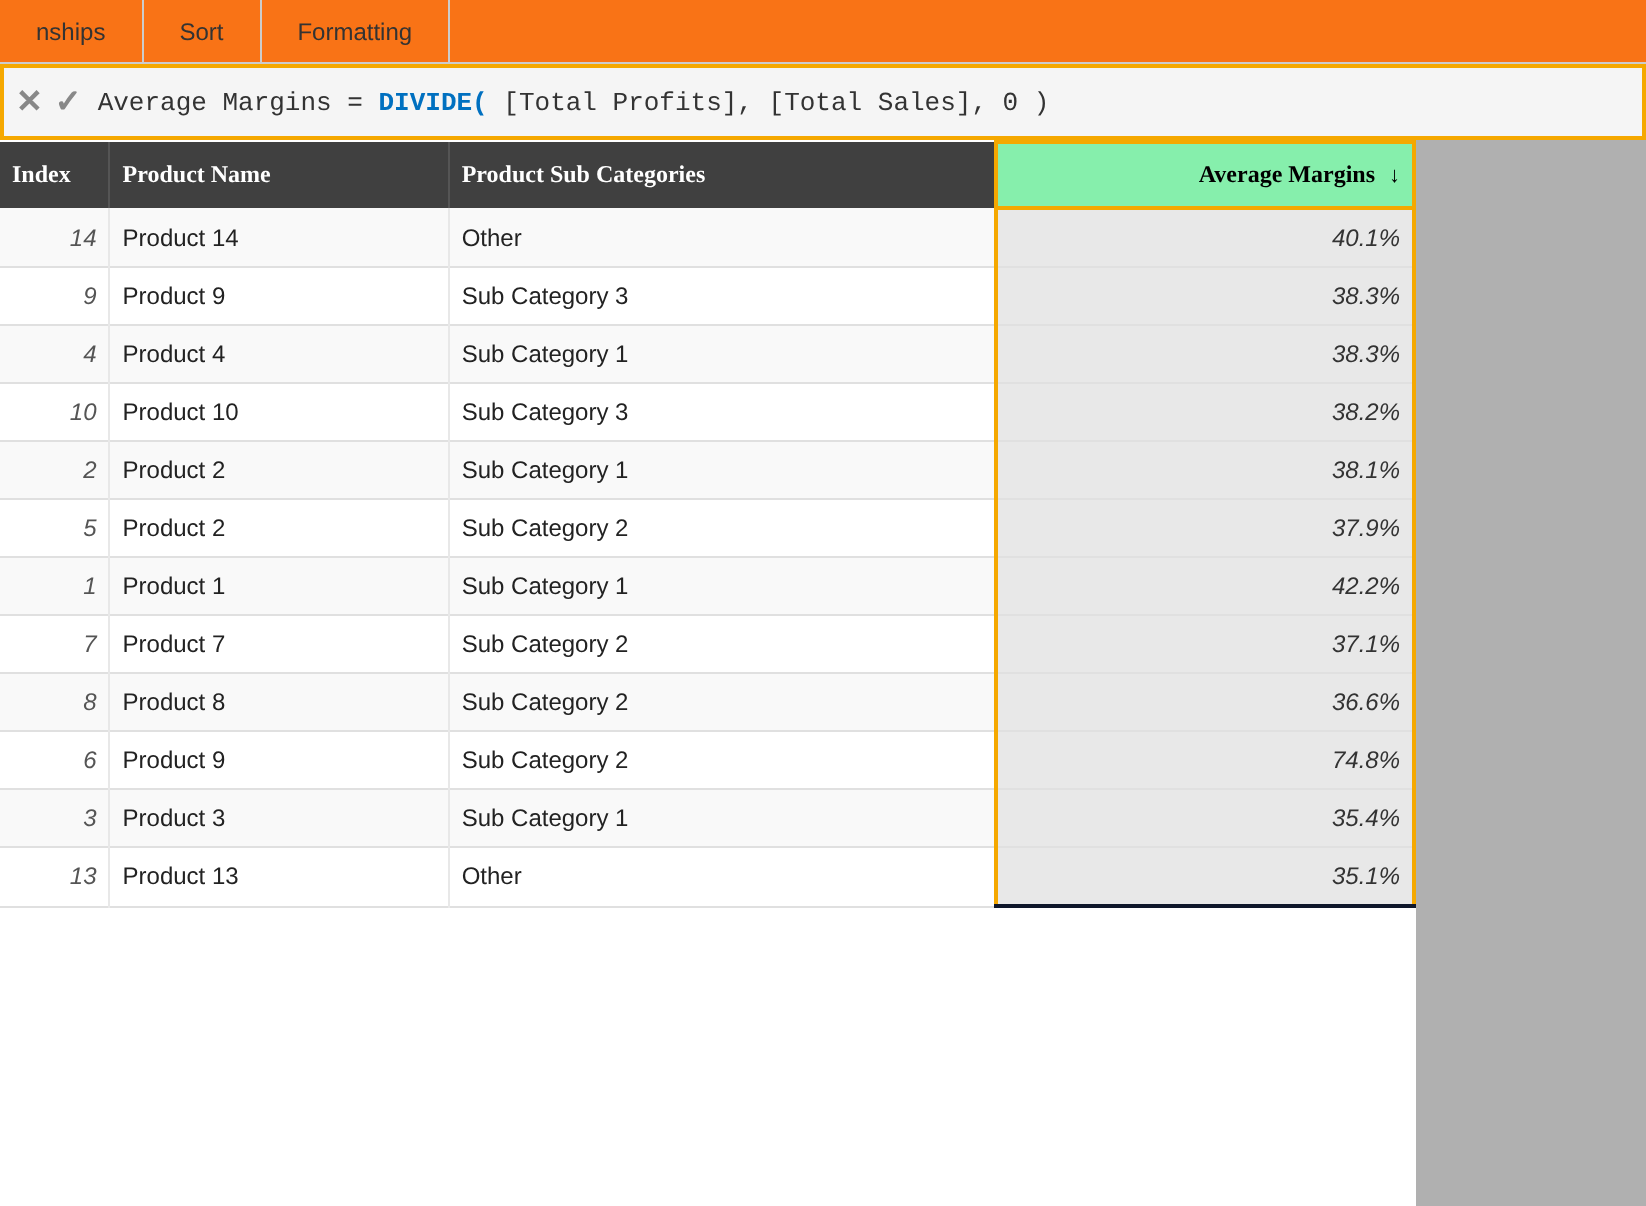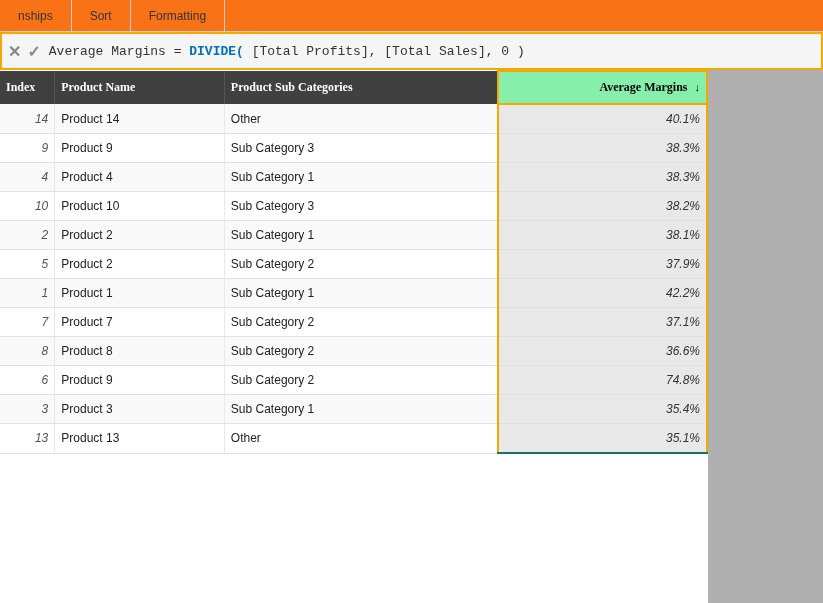"35.1%" tbody tr:last-child td.col-avgmargins { border-bottom: 2px solid #0f766e -> 2px solid #0f172a }
